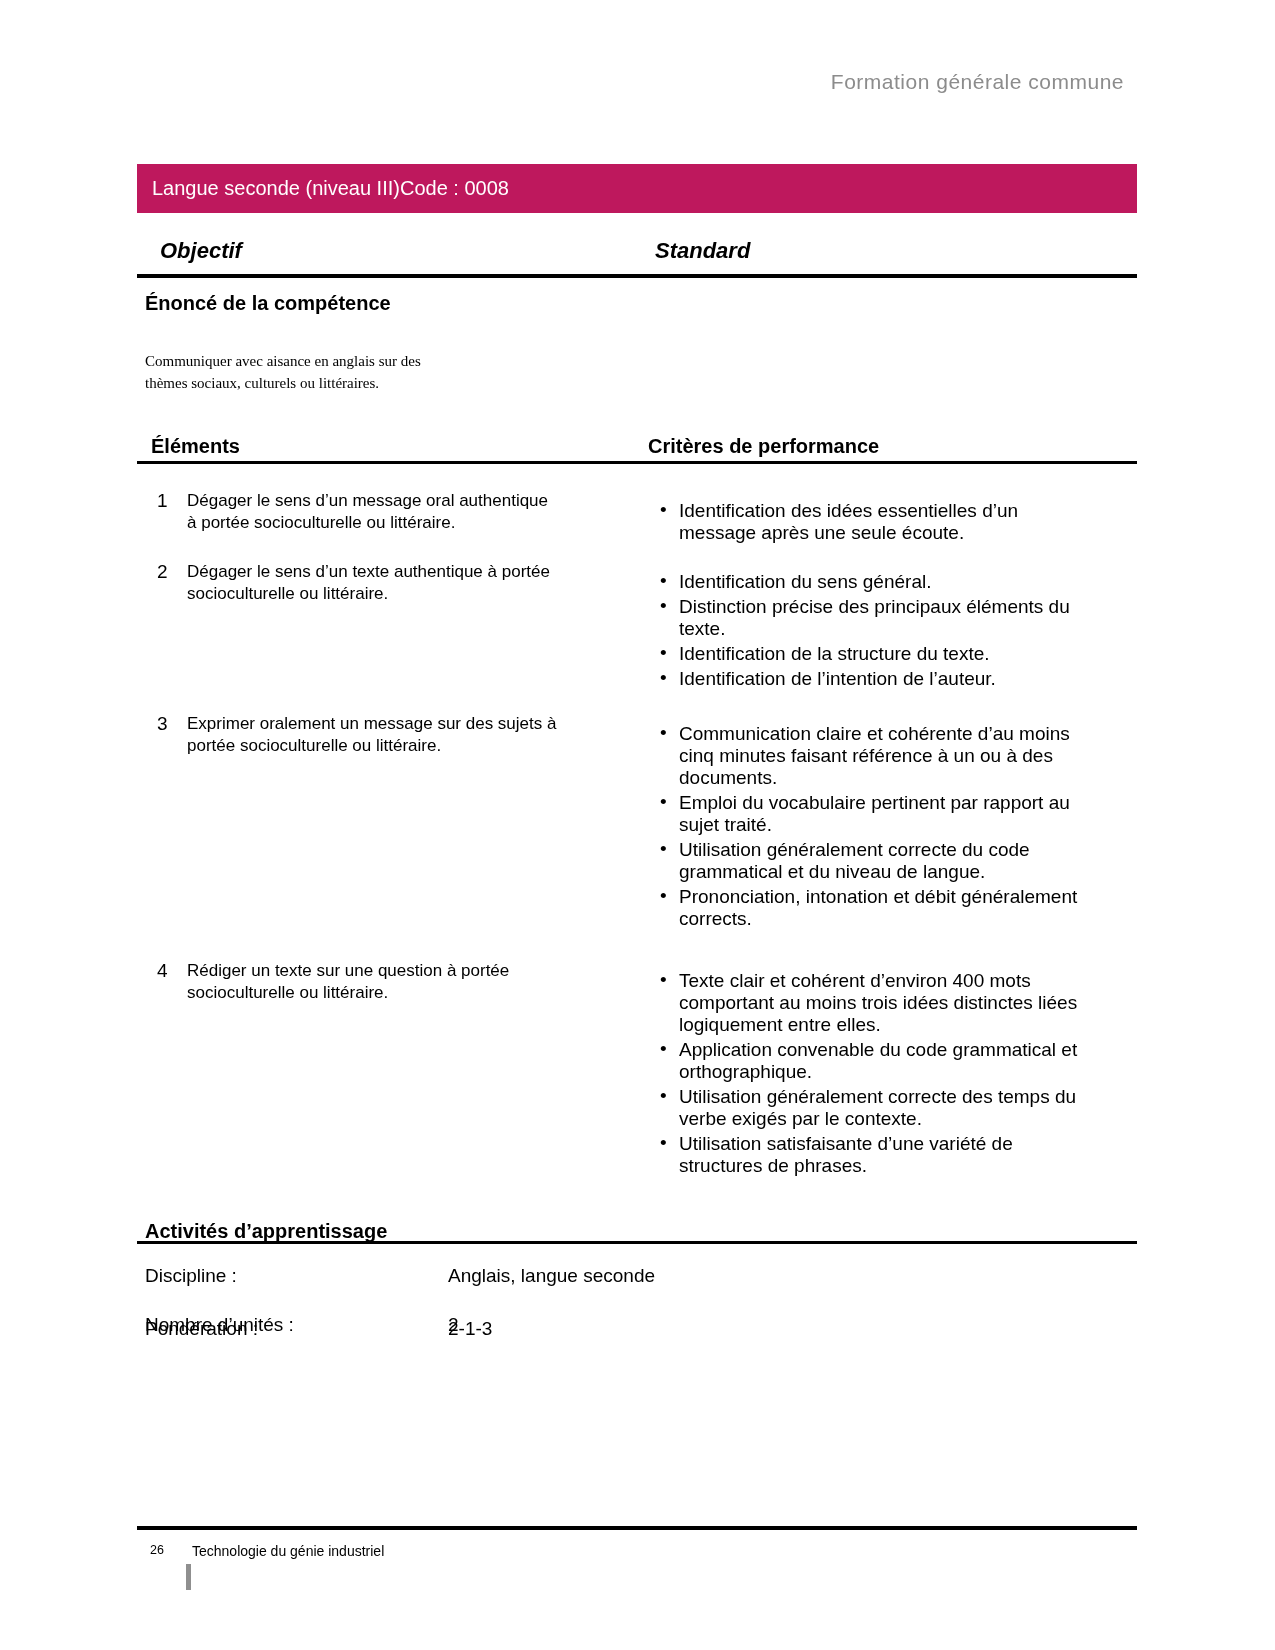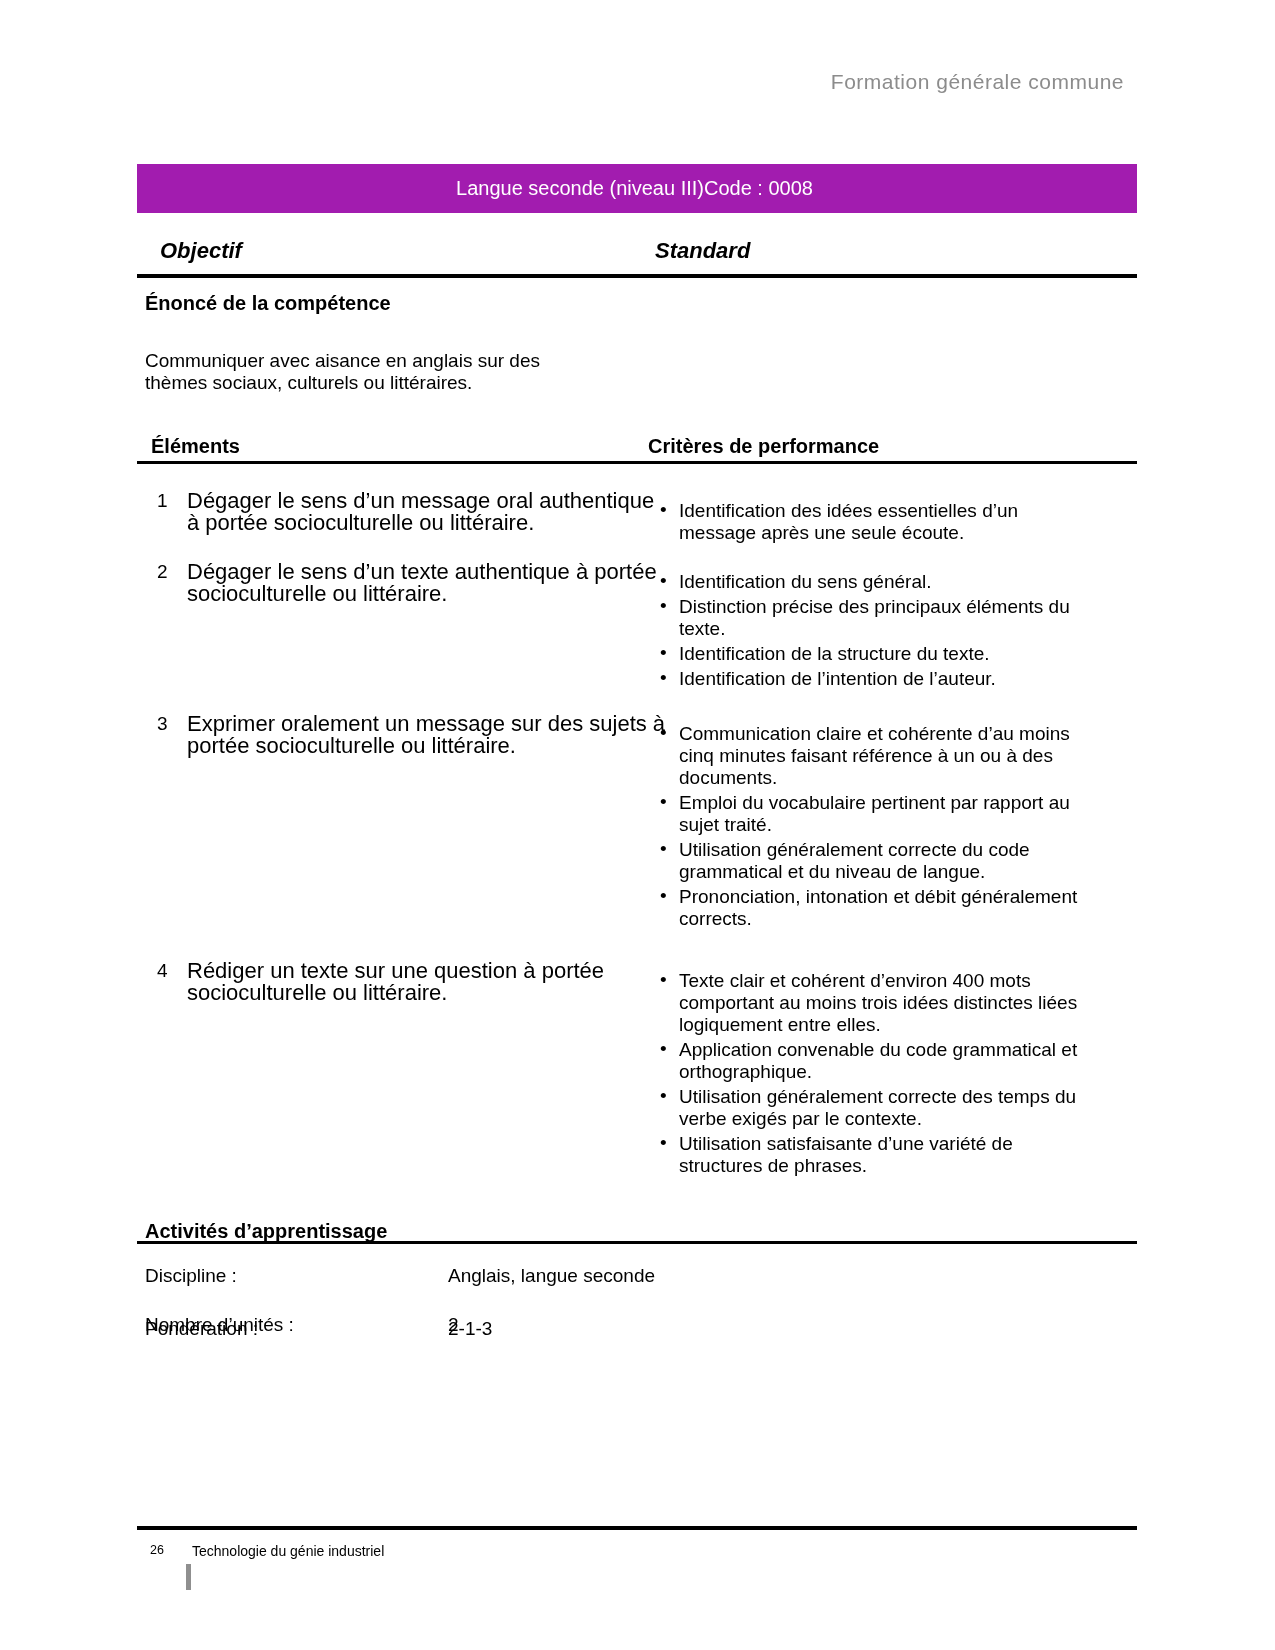"Langue seconde (niveau III)" .title-bar { background: #a21caf -> #be185d; justify-content: center -> flex-start }
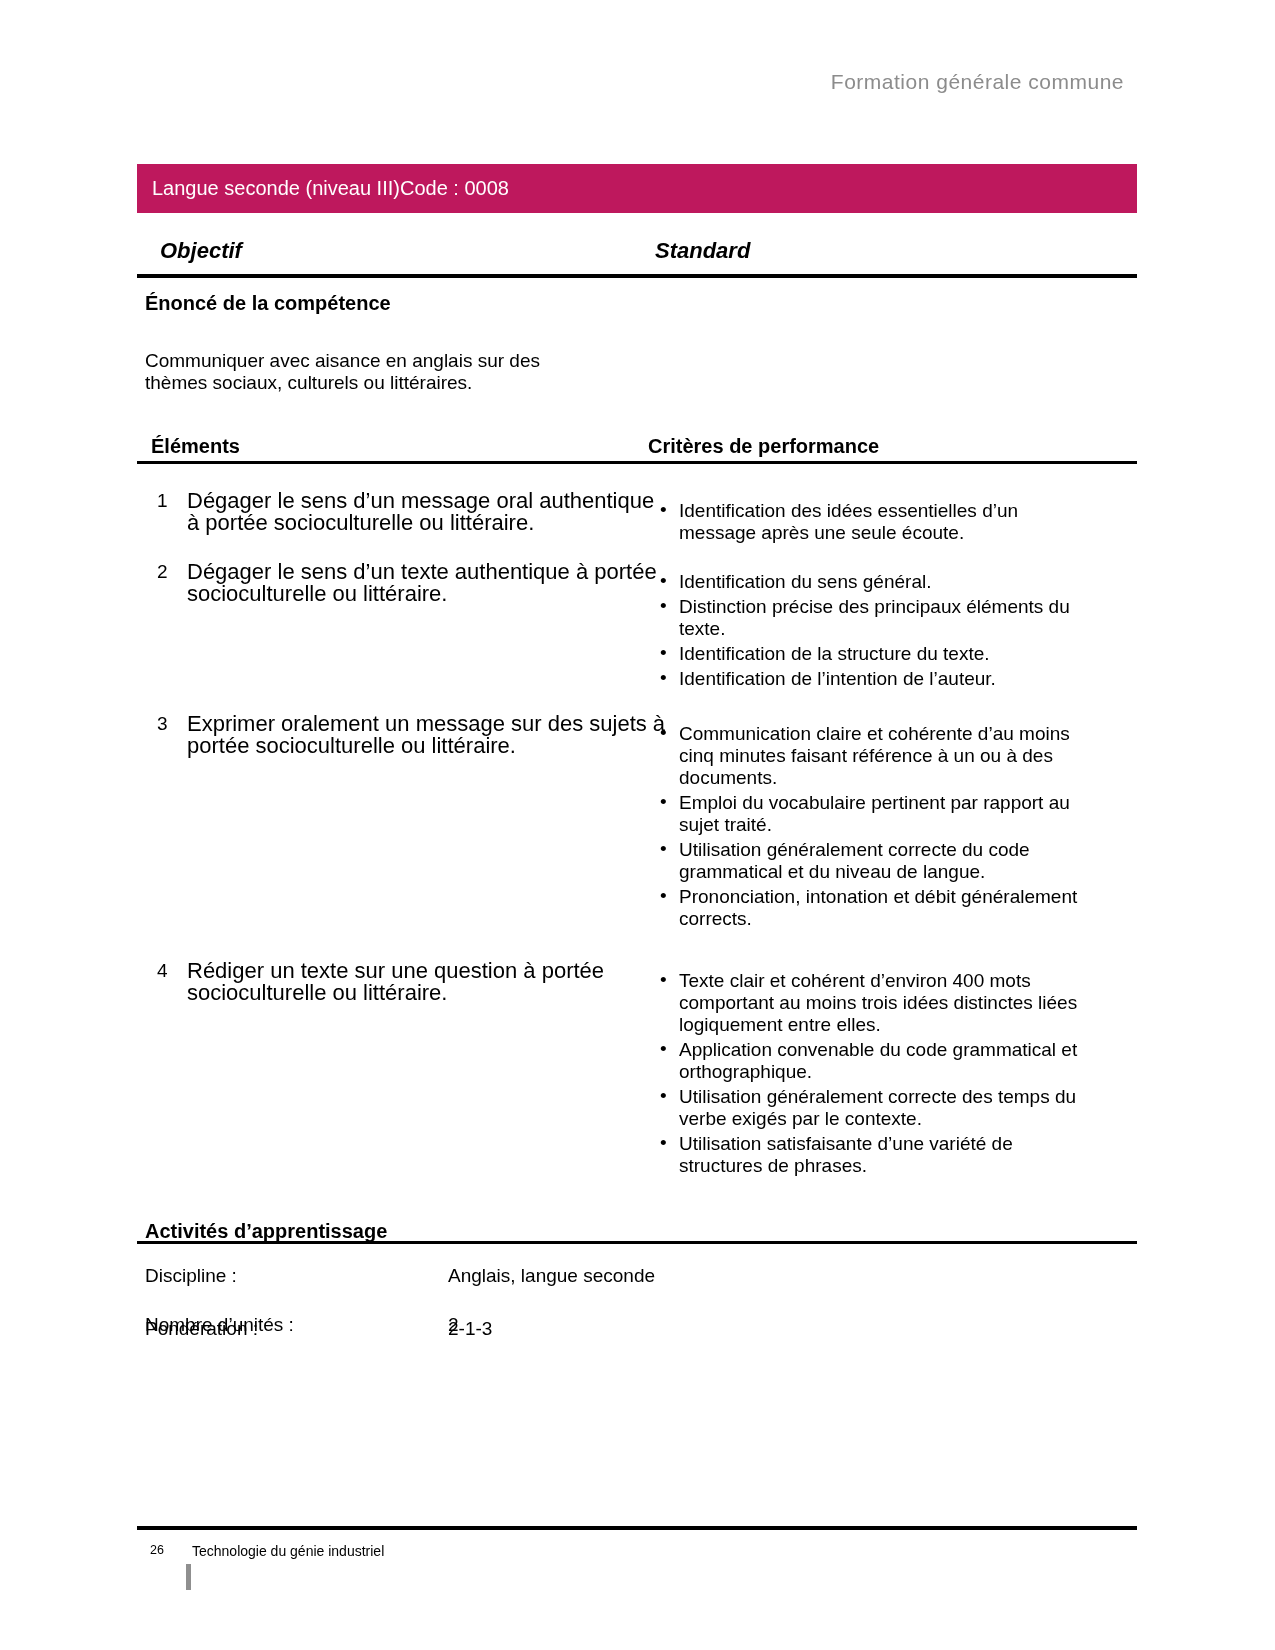"Communiquer avec aisance en anglais" .competence-text { font-family: none -> Liberation Serif, serif; font-size: 19px -> 15px }
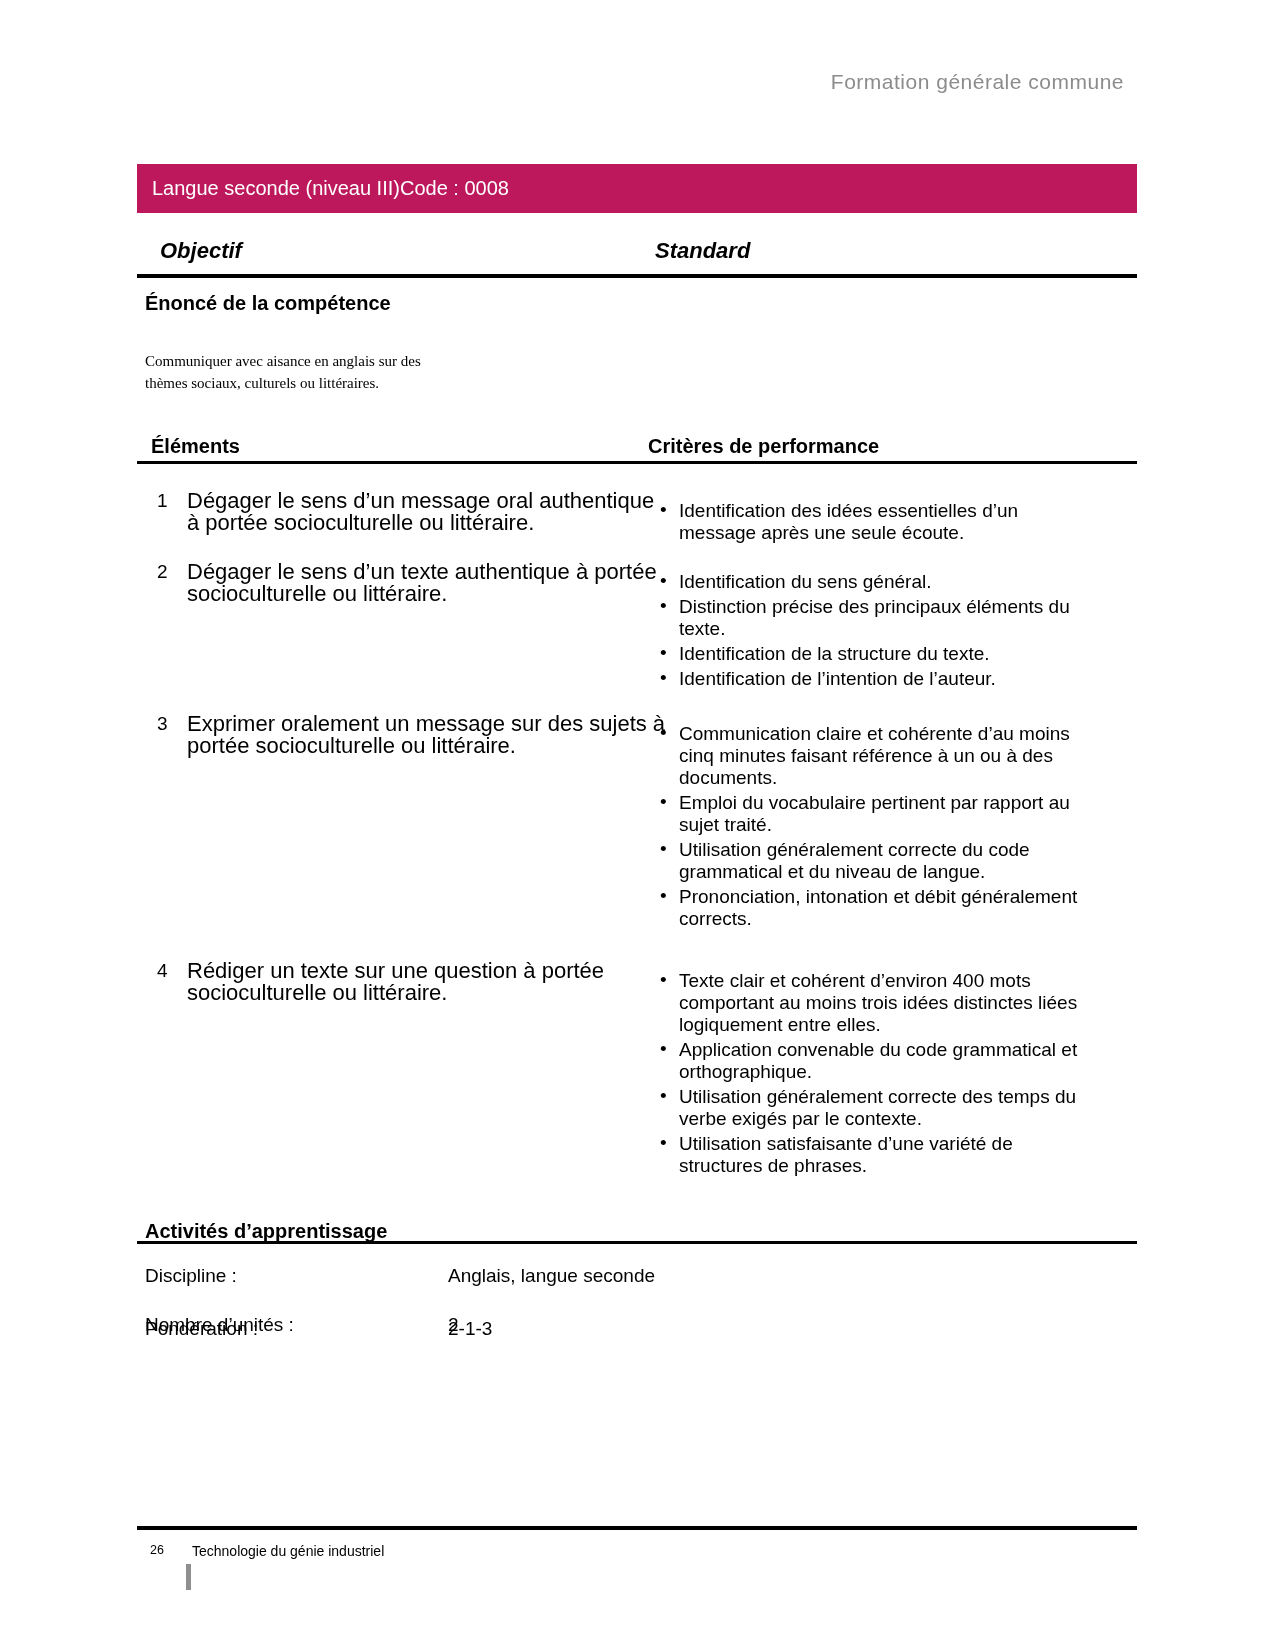"Dégager le sens d’un message" .item-text { font-size: 22px -> 17px }
